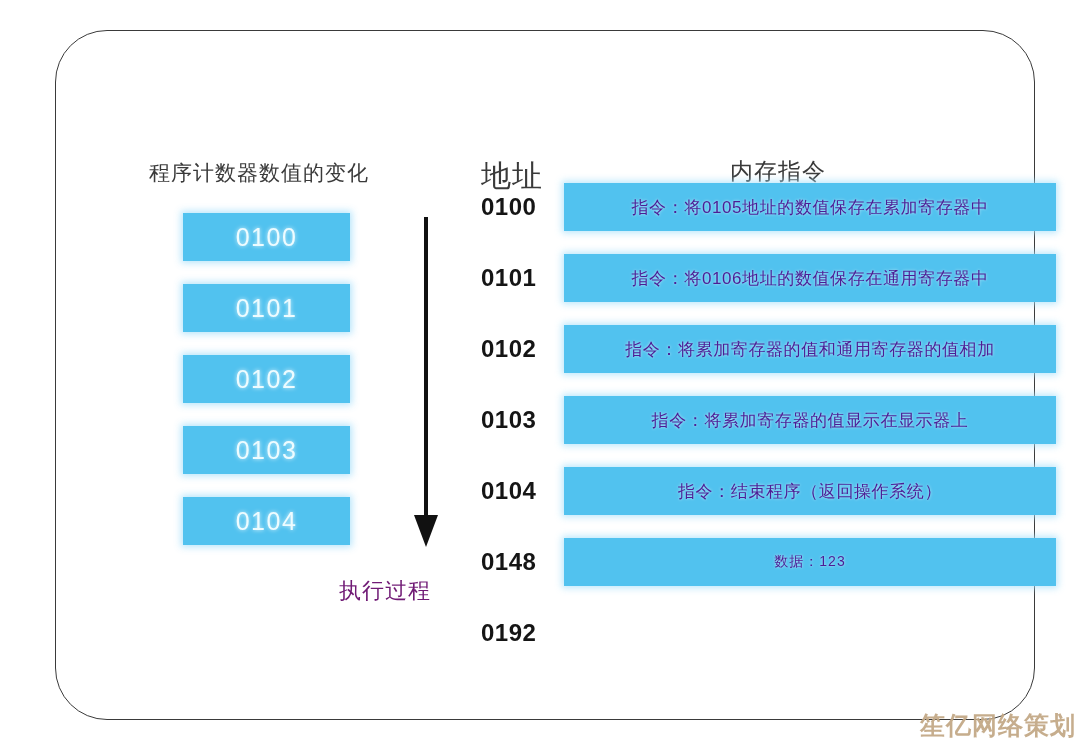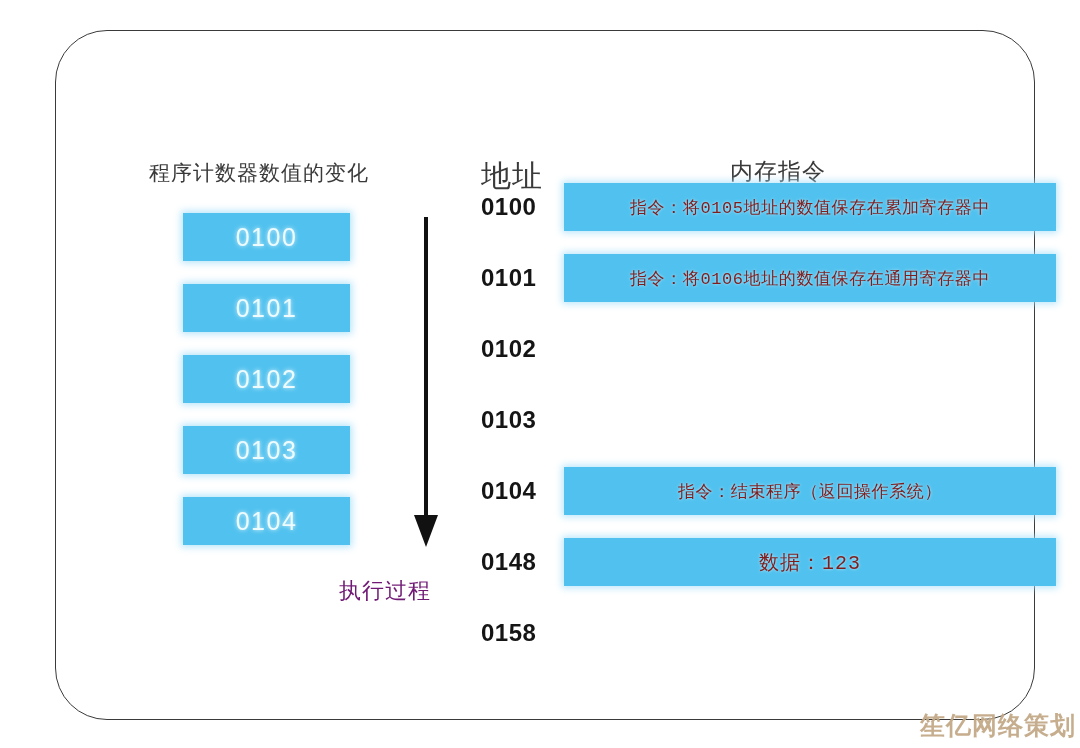"指令：将0105地址的数值保存在累加寄存器中" .mem-cell-text { color: #7f1d1d -> #4c1d95; font-family: Liberation Mono, monospace -> none }
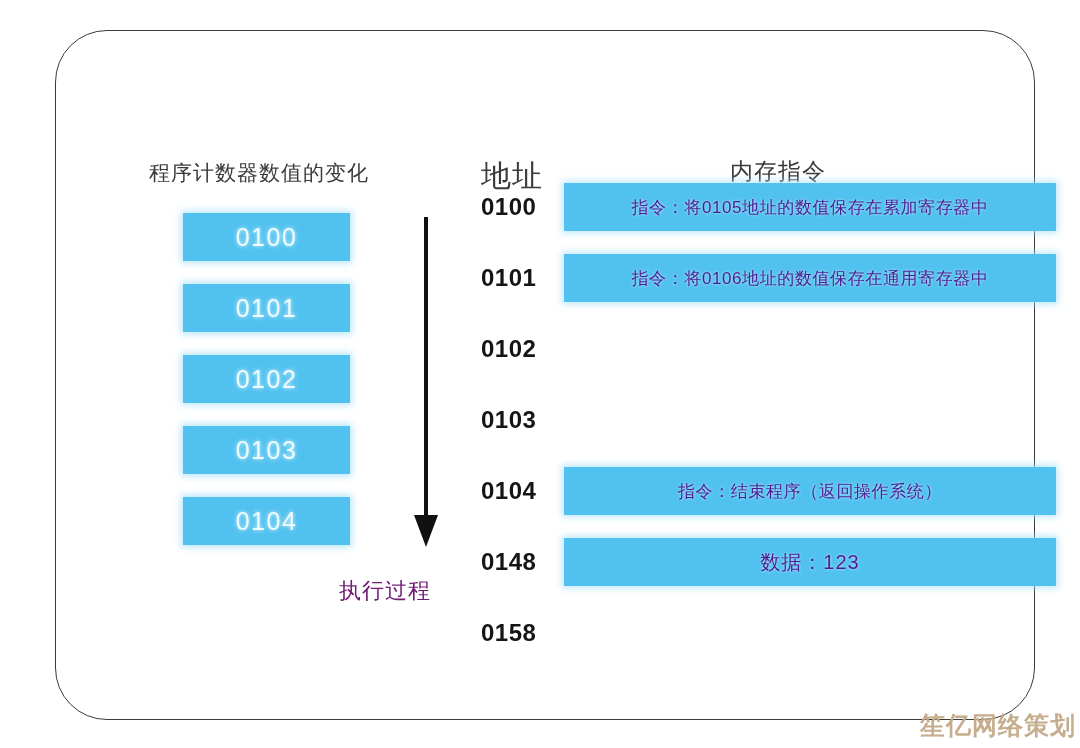"指令：将累加寄存器的值和通用寄存器的值相加" div.mem-cell { html: none -> <div> <span>指令：将累加寄存器的值和通用寄存器的值相加</span> </div> }
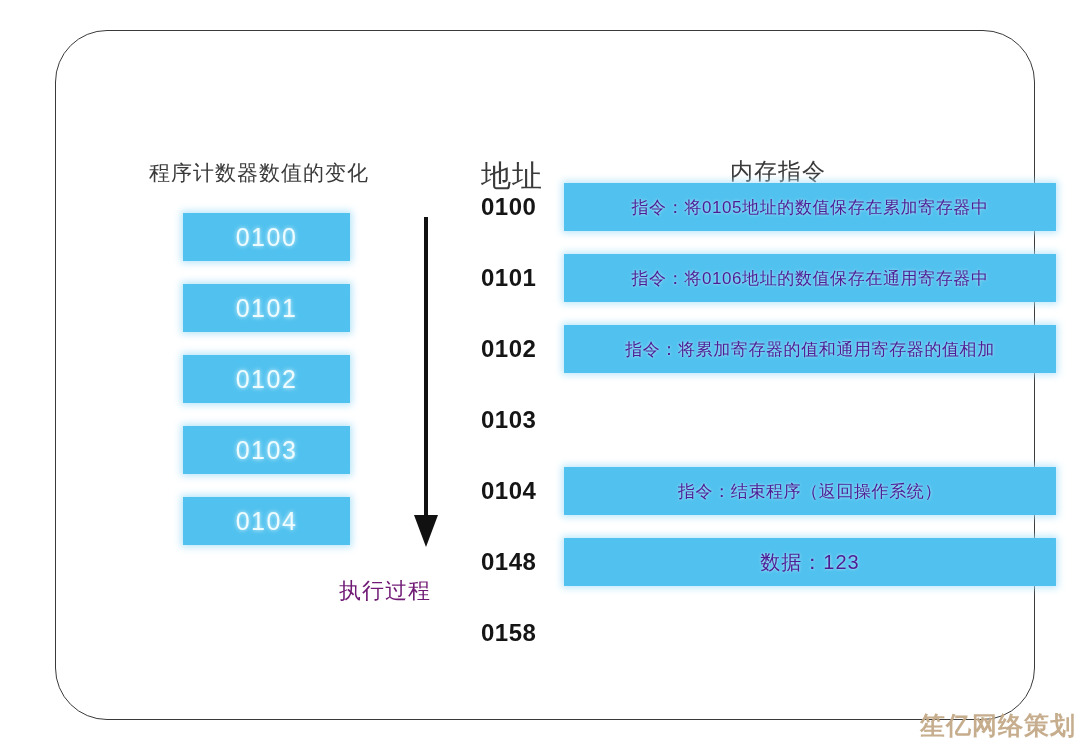"指令：将累加寄存器的值显示在显示器上" div.mem-cell { html: none -> <div> <span>指令：将累加寄存器的值显示在显示器上</span> </div> }
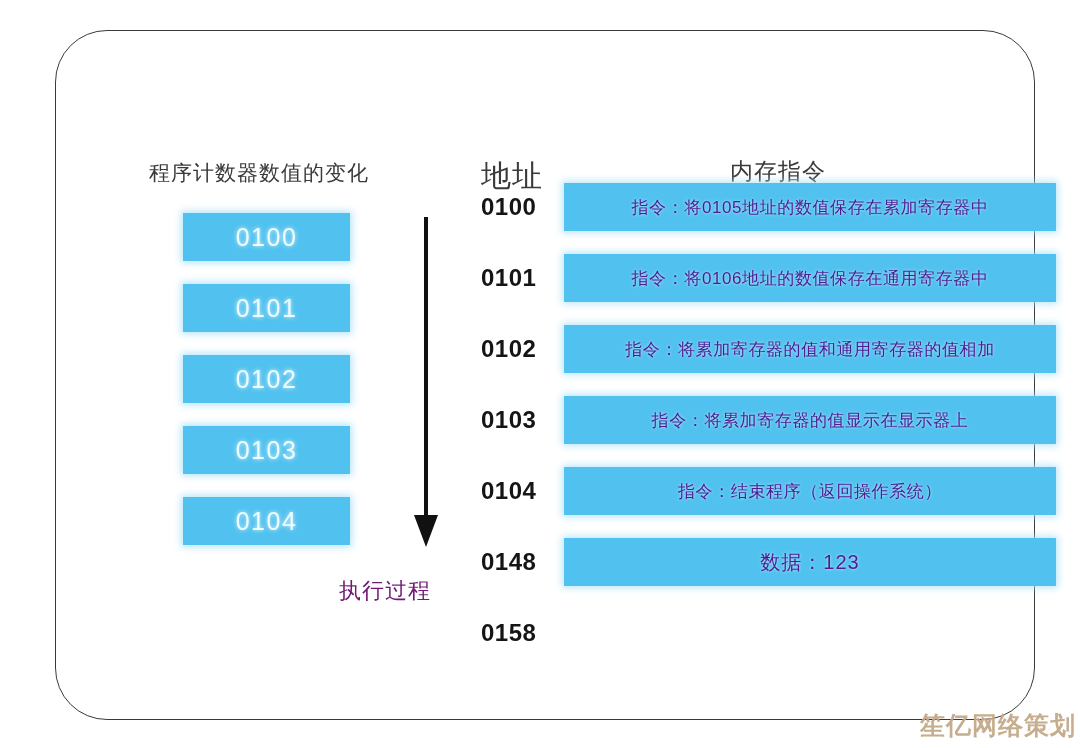"数据：123" .mem-cell-text.is-data { font-size: 20px -> 14px }
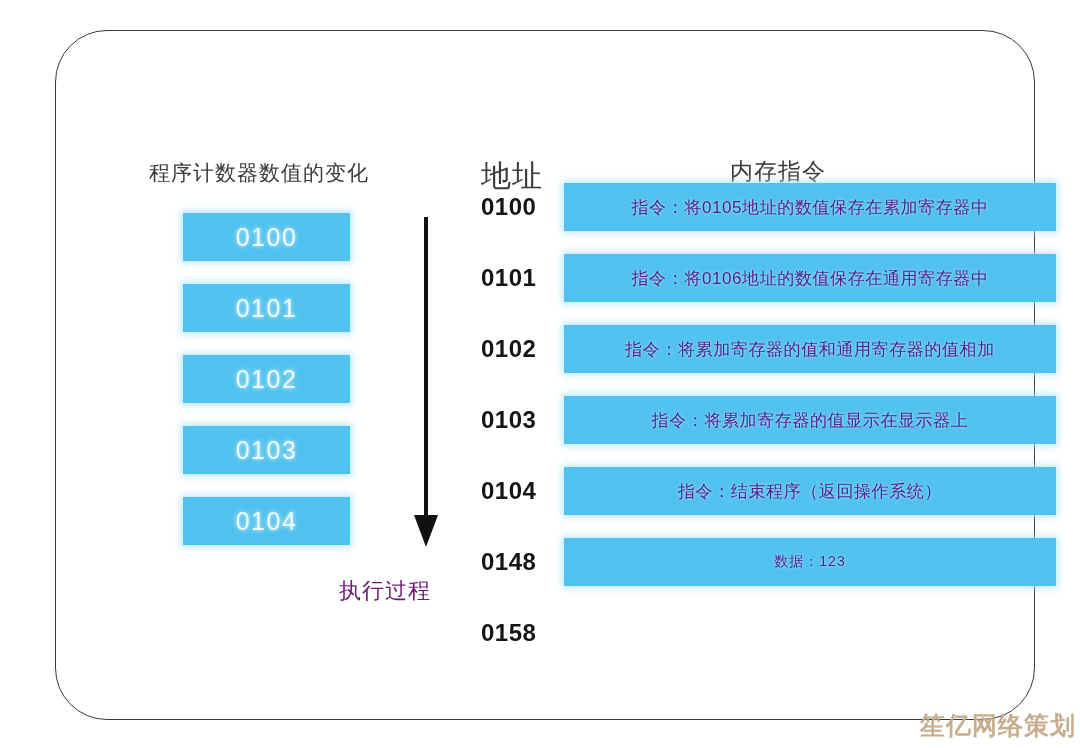"0158" div.mem-address { text: 0158 -> 0192 }
